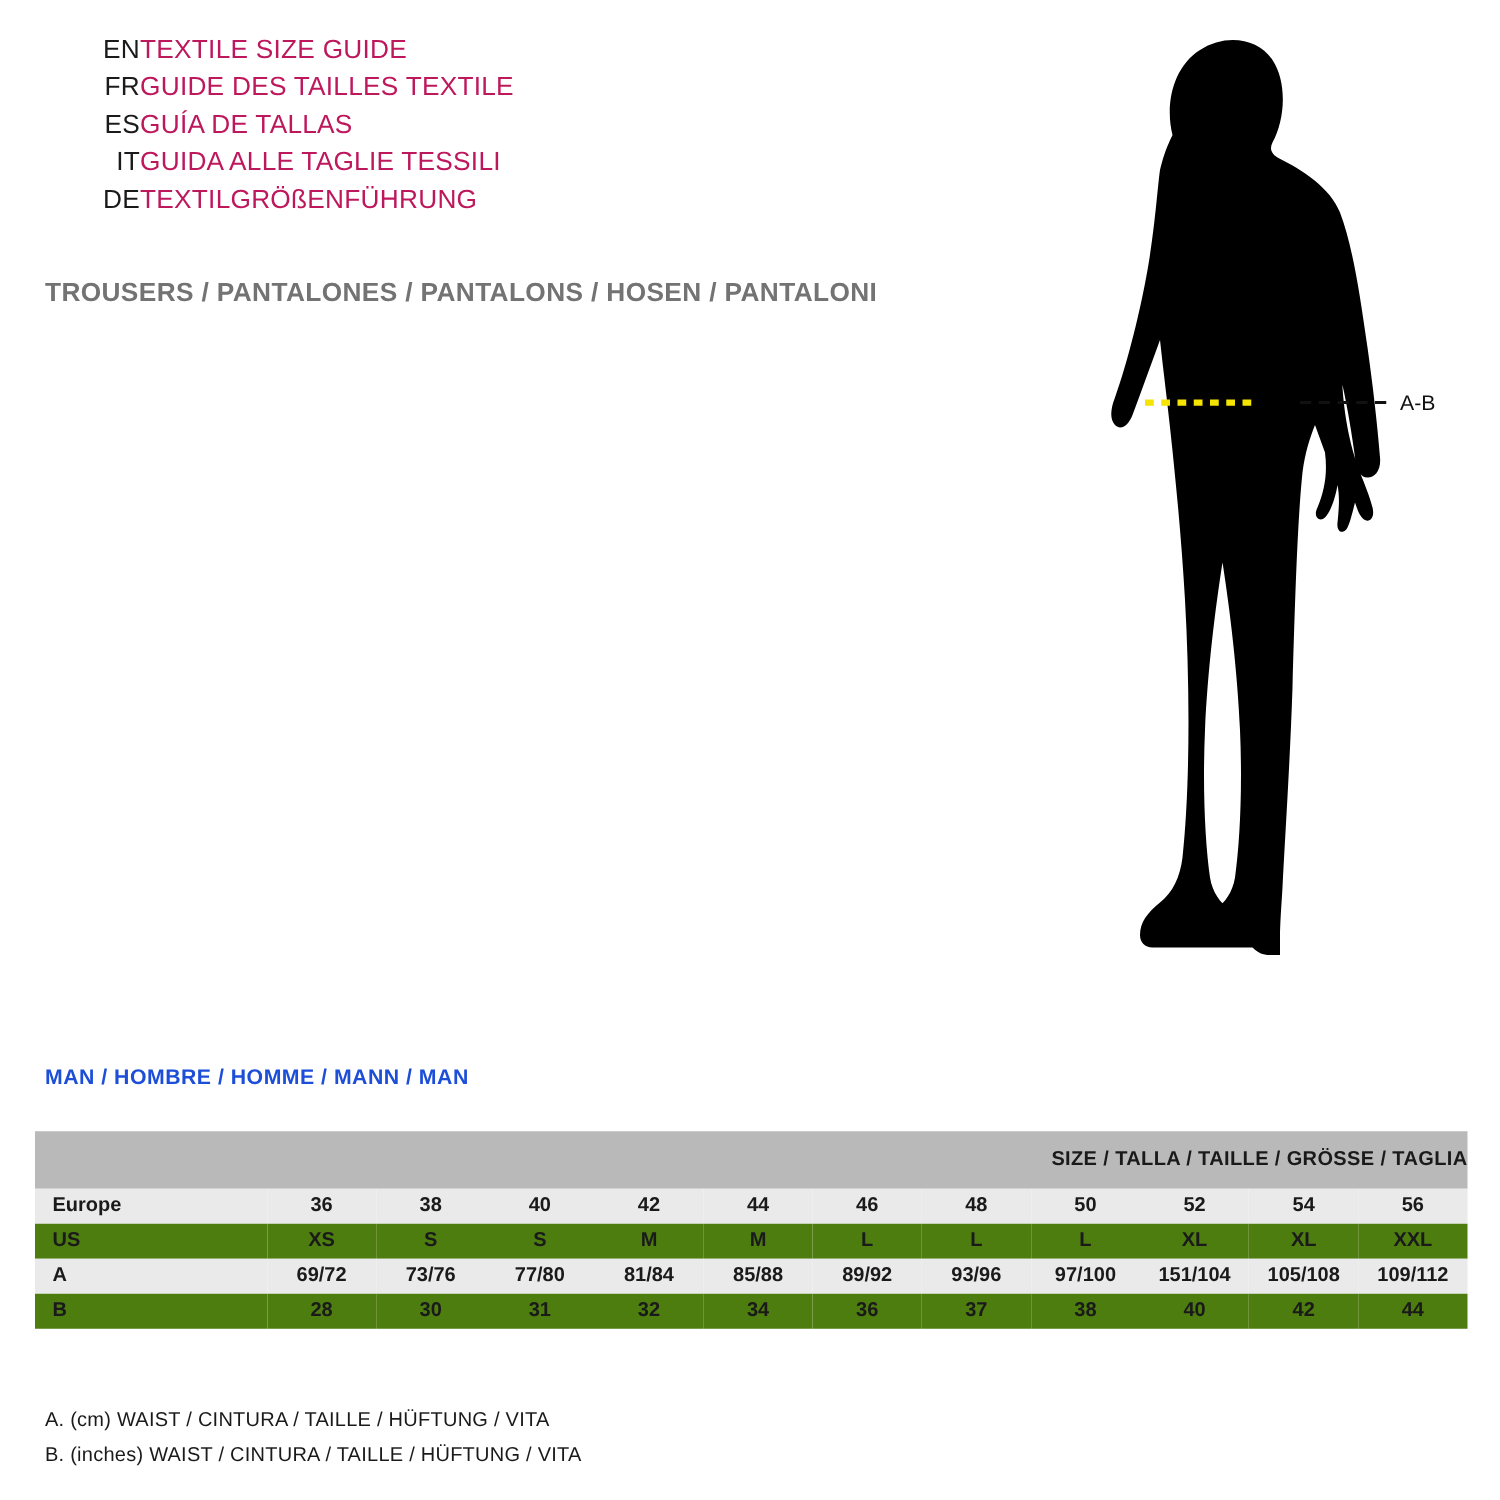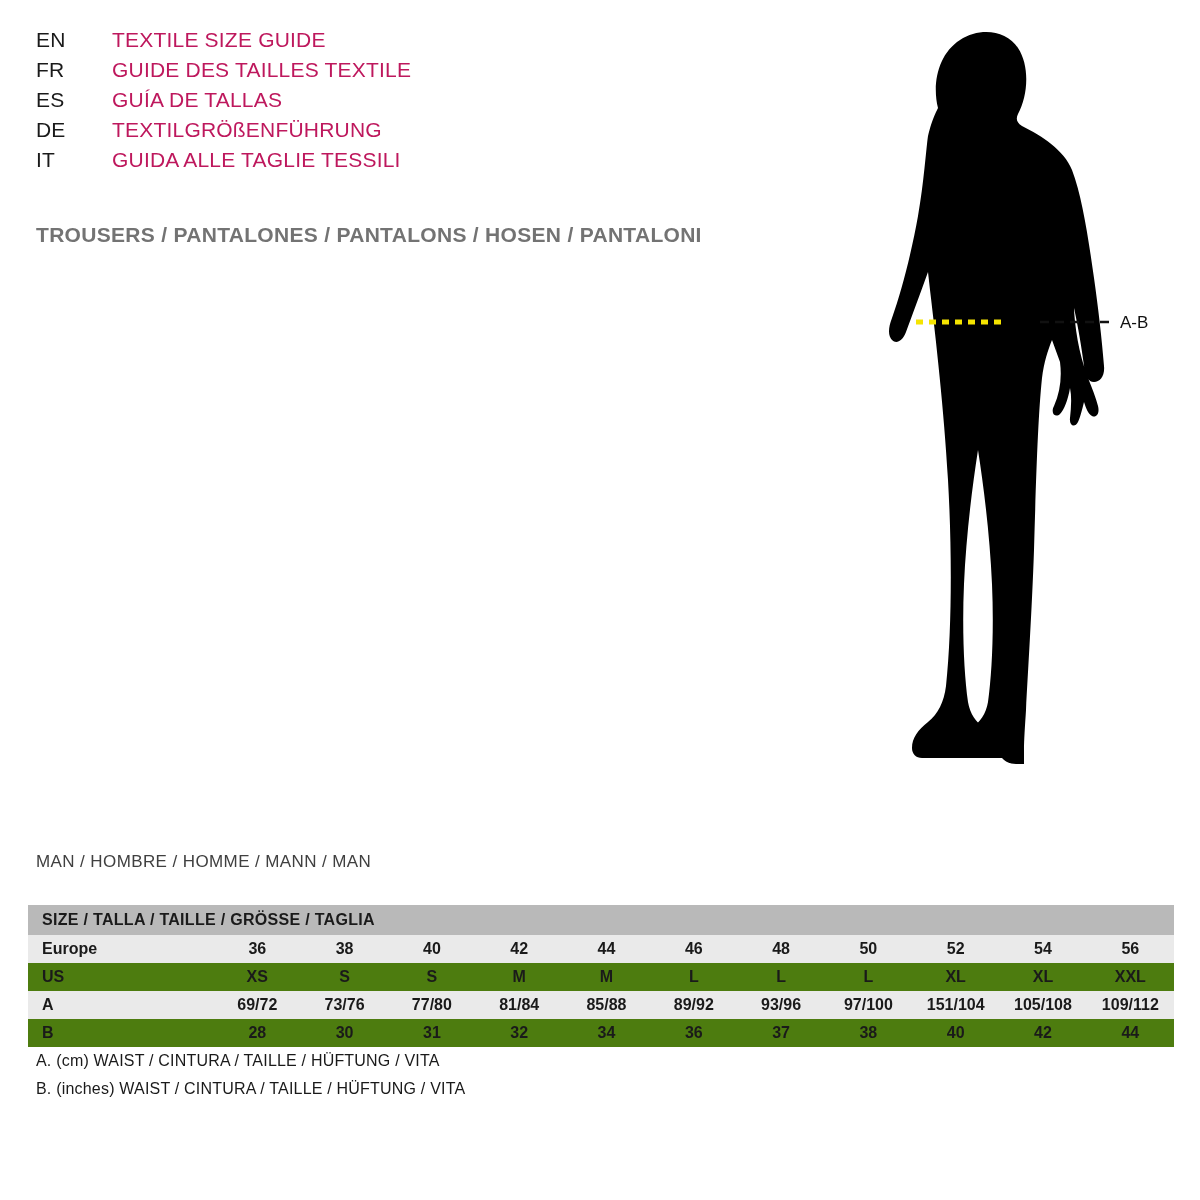"EN" .lang-row { text-align: none -> right }
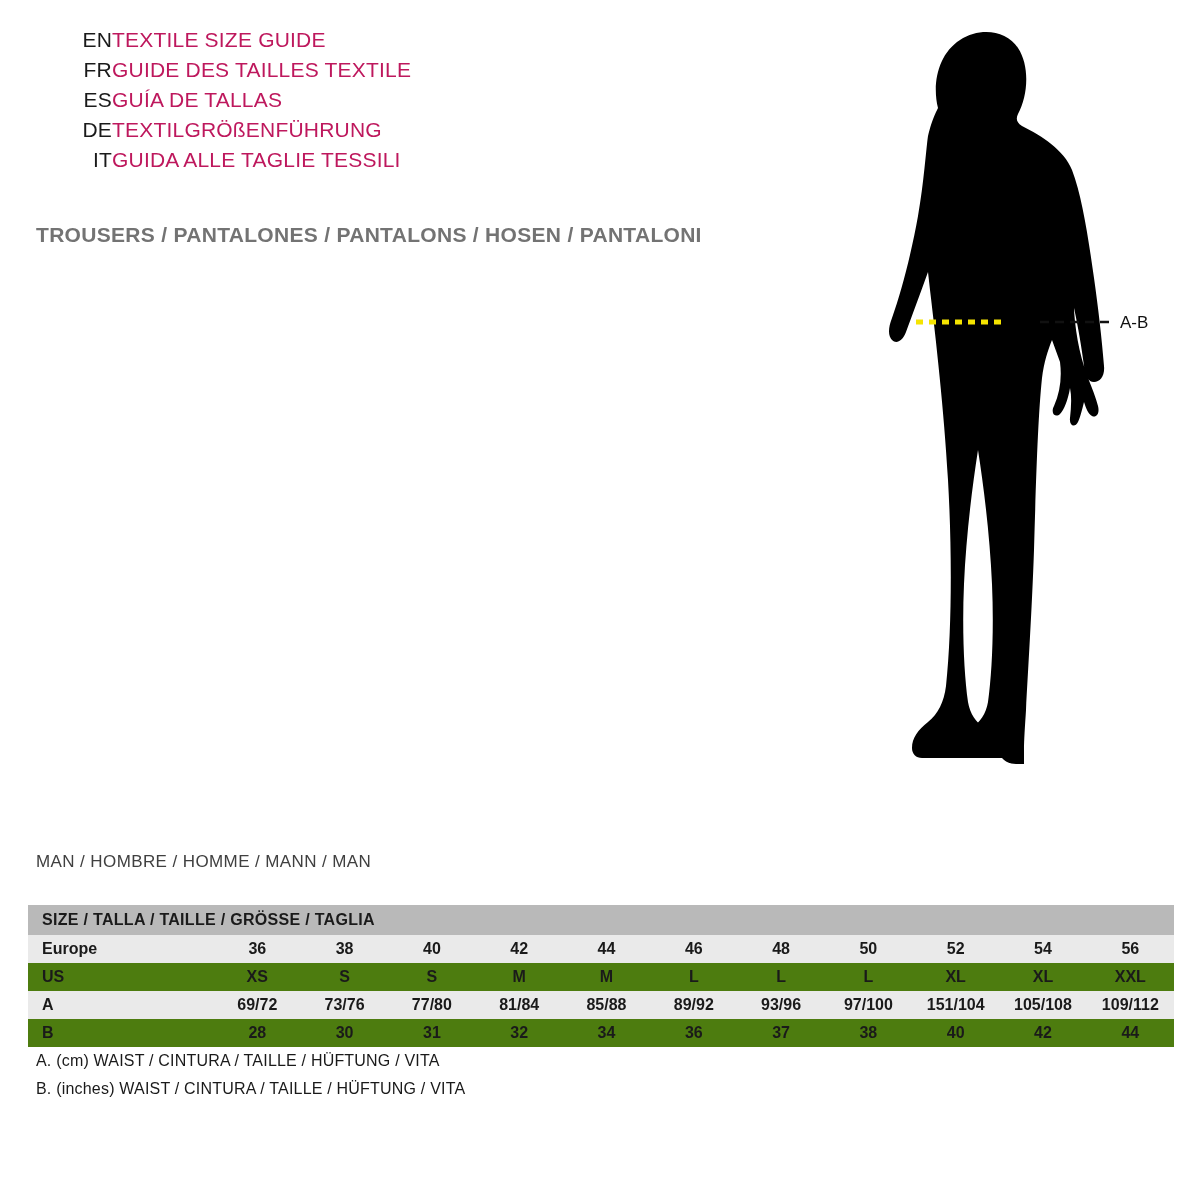"DE" div.lang-row { order: before "IT" -> after "IT" }
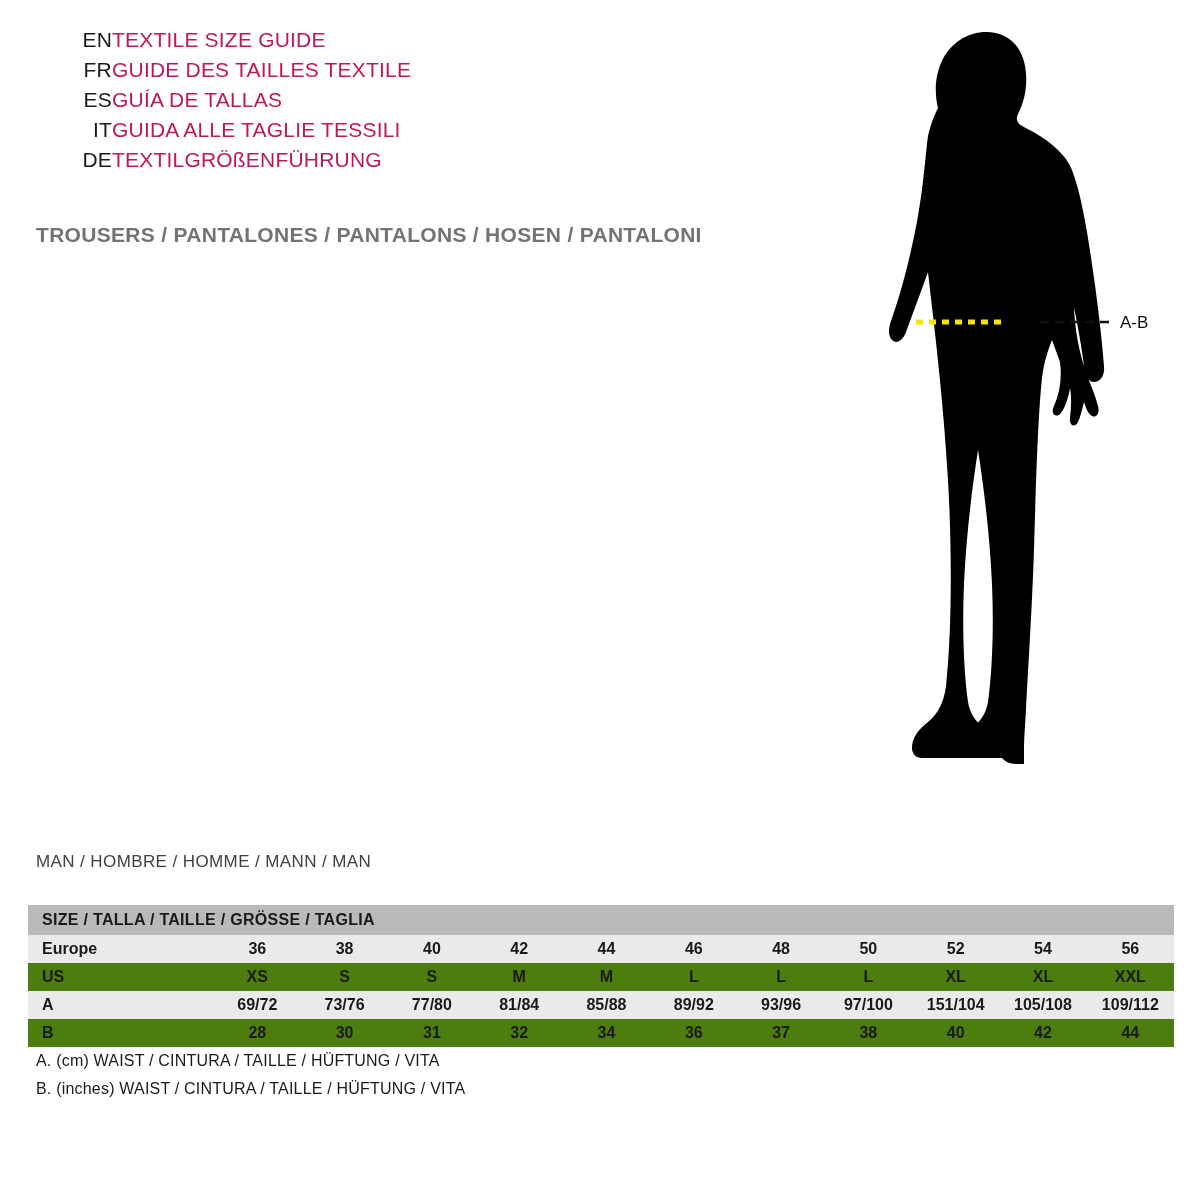"MAN / HOMBRE / HOMME" #gender-title { color: #404040 -> #1d4ed8; font-weight: normal -> bold }
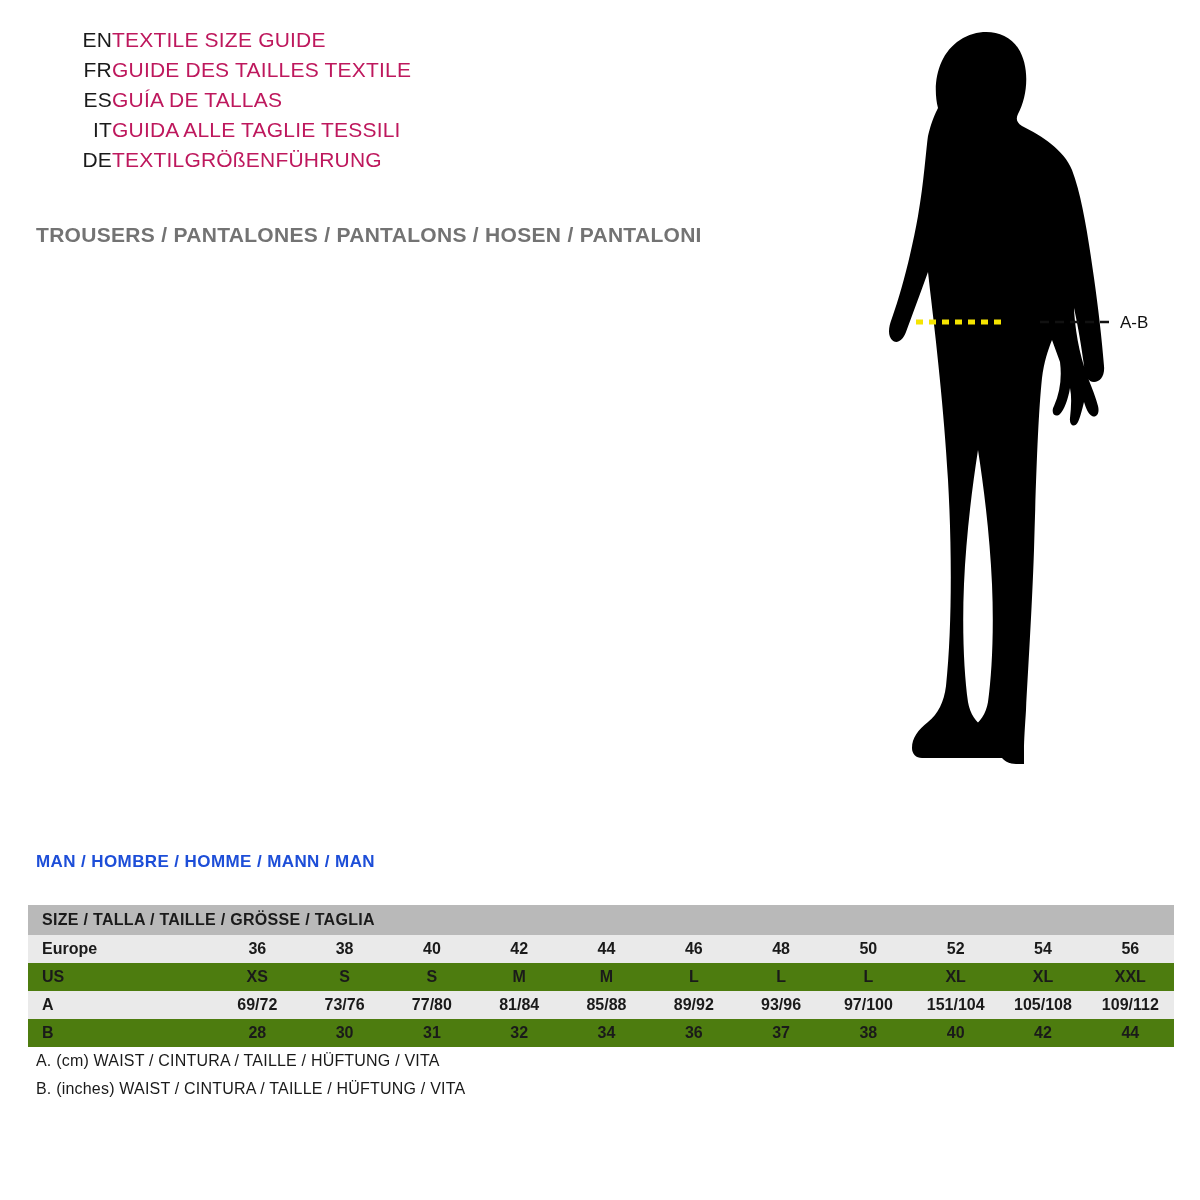"SIZE / TALLA / TAILLE" #size-table thead th { height: 30px -> 46px; padding-left: 14px -> none; text-align: left -> right }
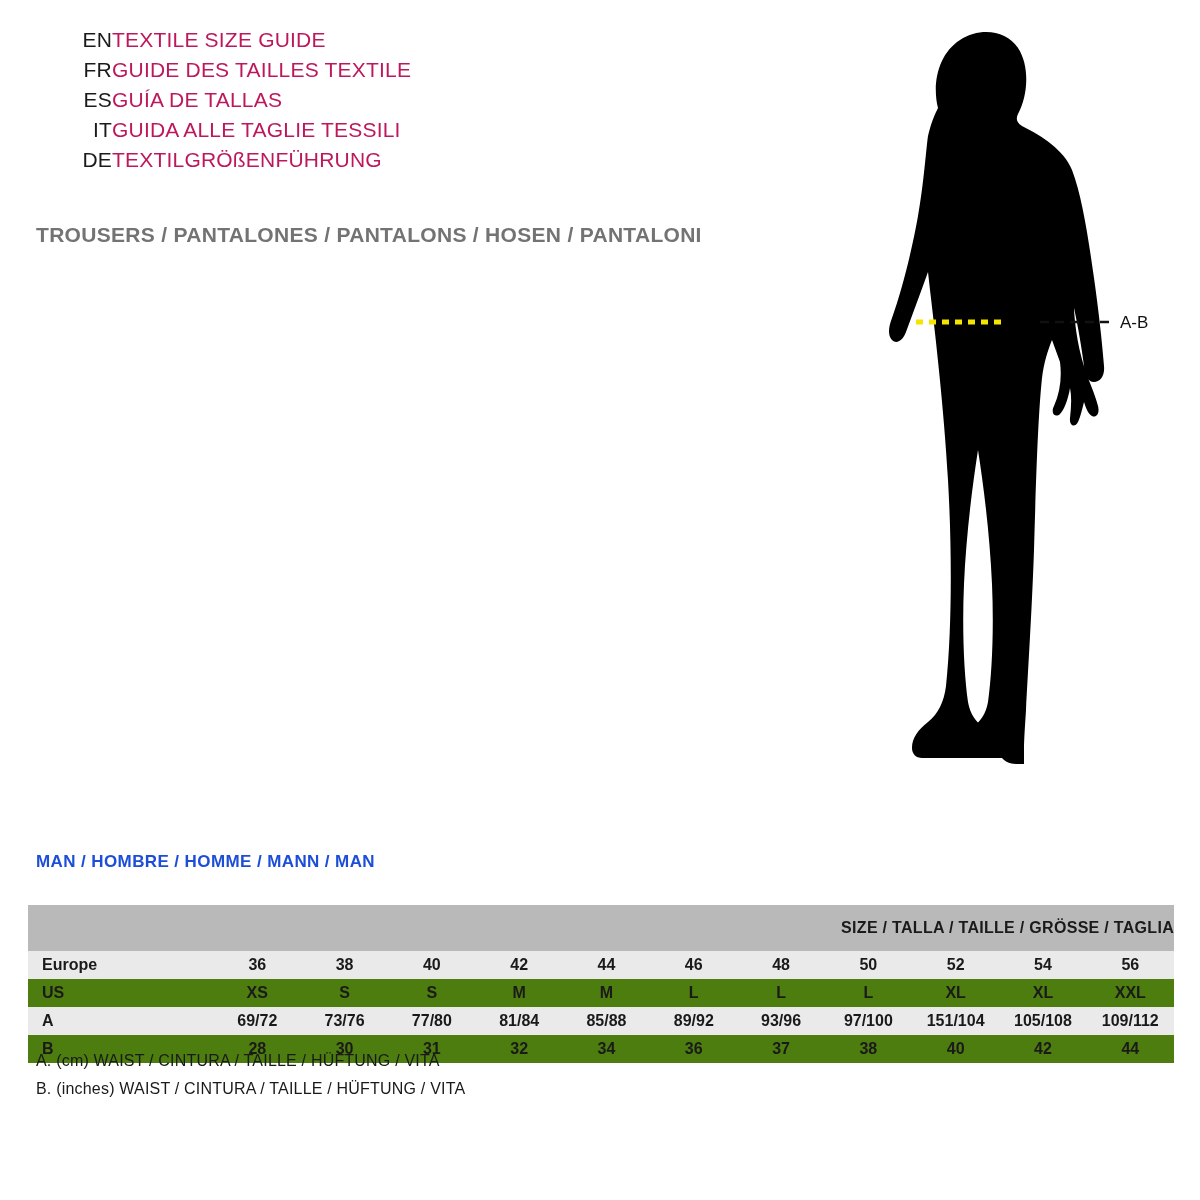"A. (cm) WAIST / CINTURA" #notes { top: 1052px -> 1128px }
